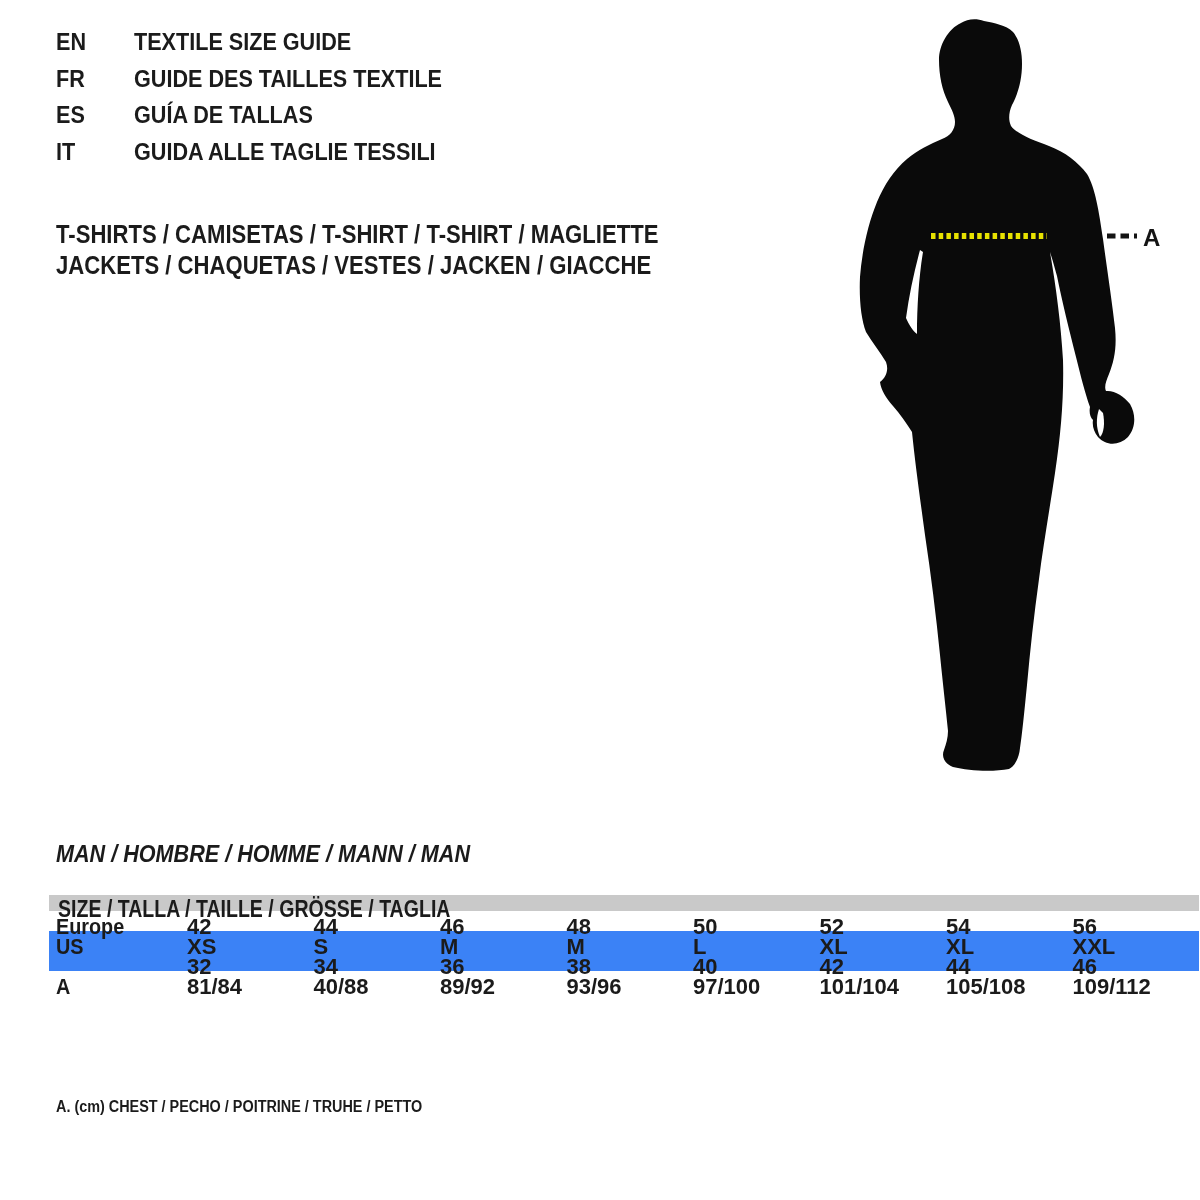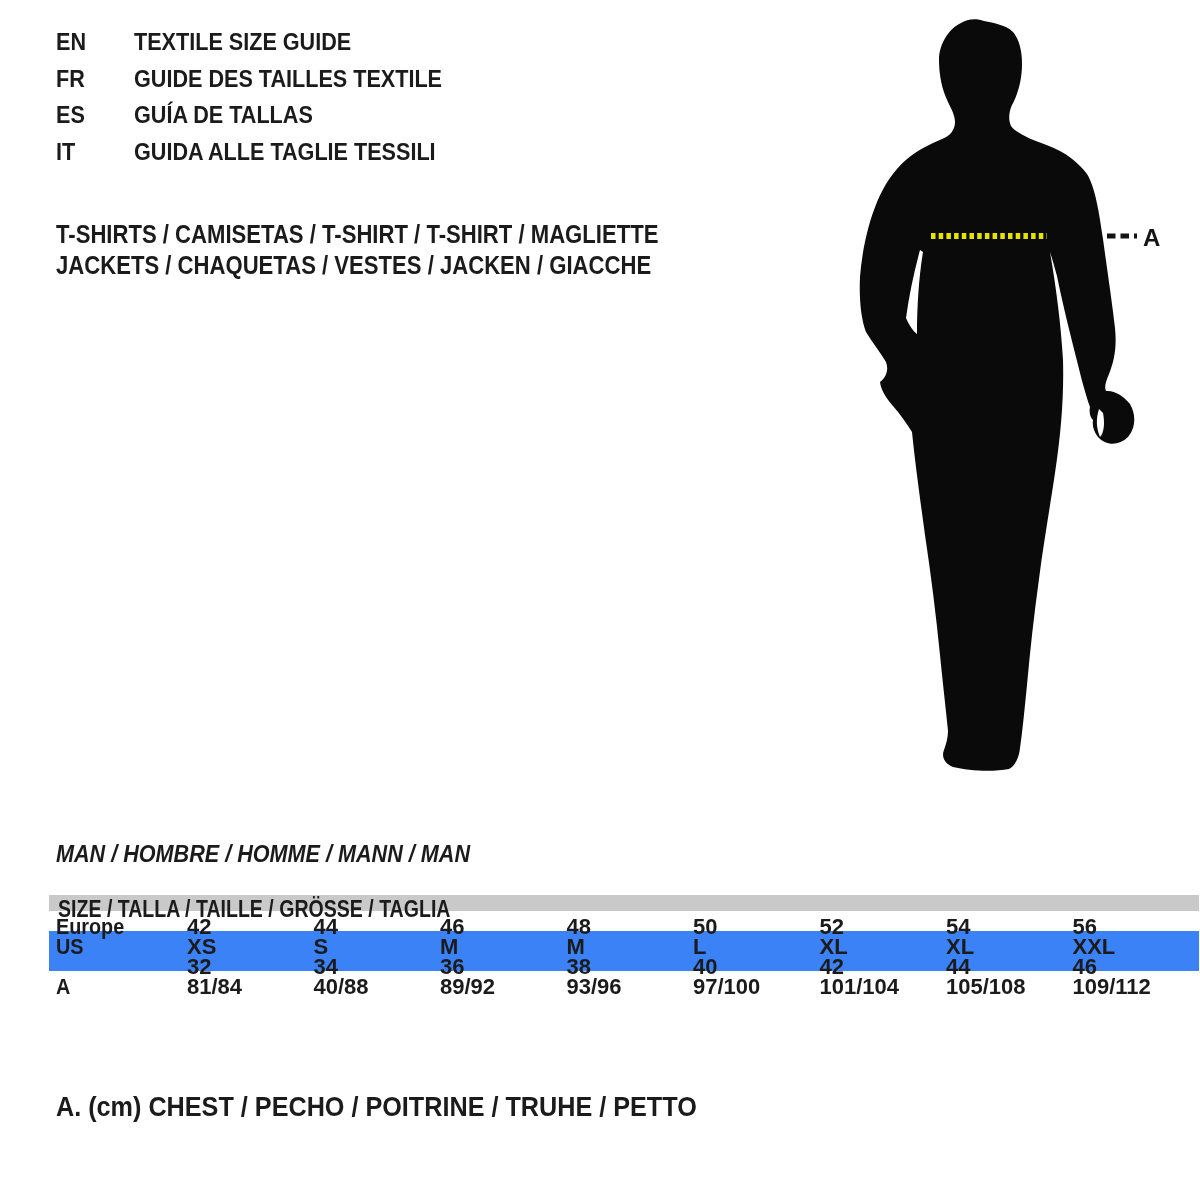"A. (cm) CHEST / PECHO" .footnote { font-size: 28px -> 16px }
